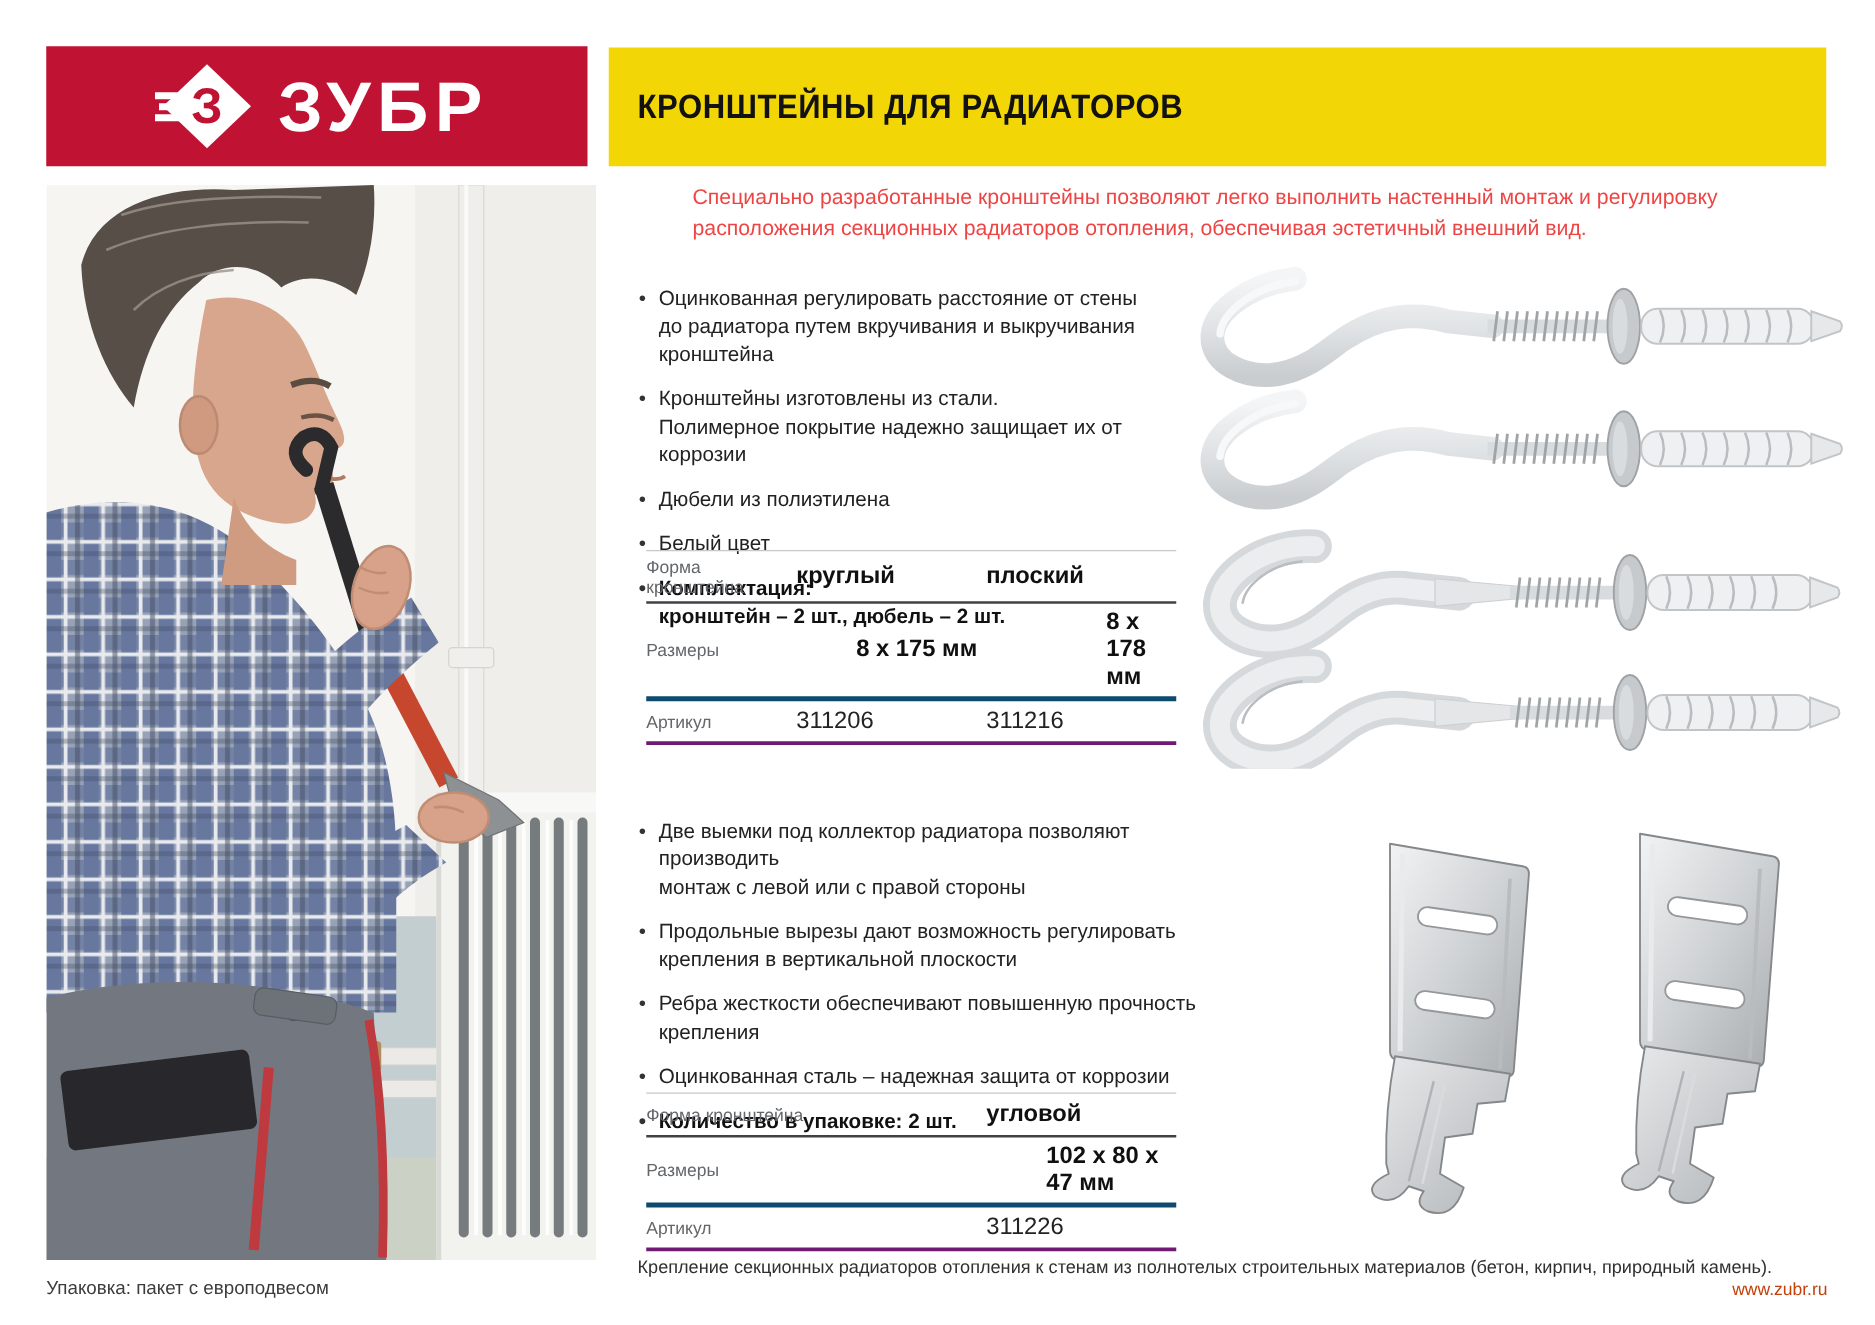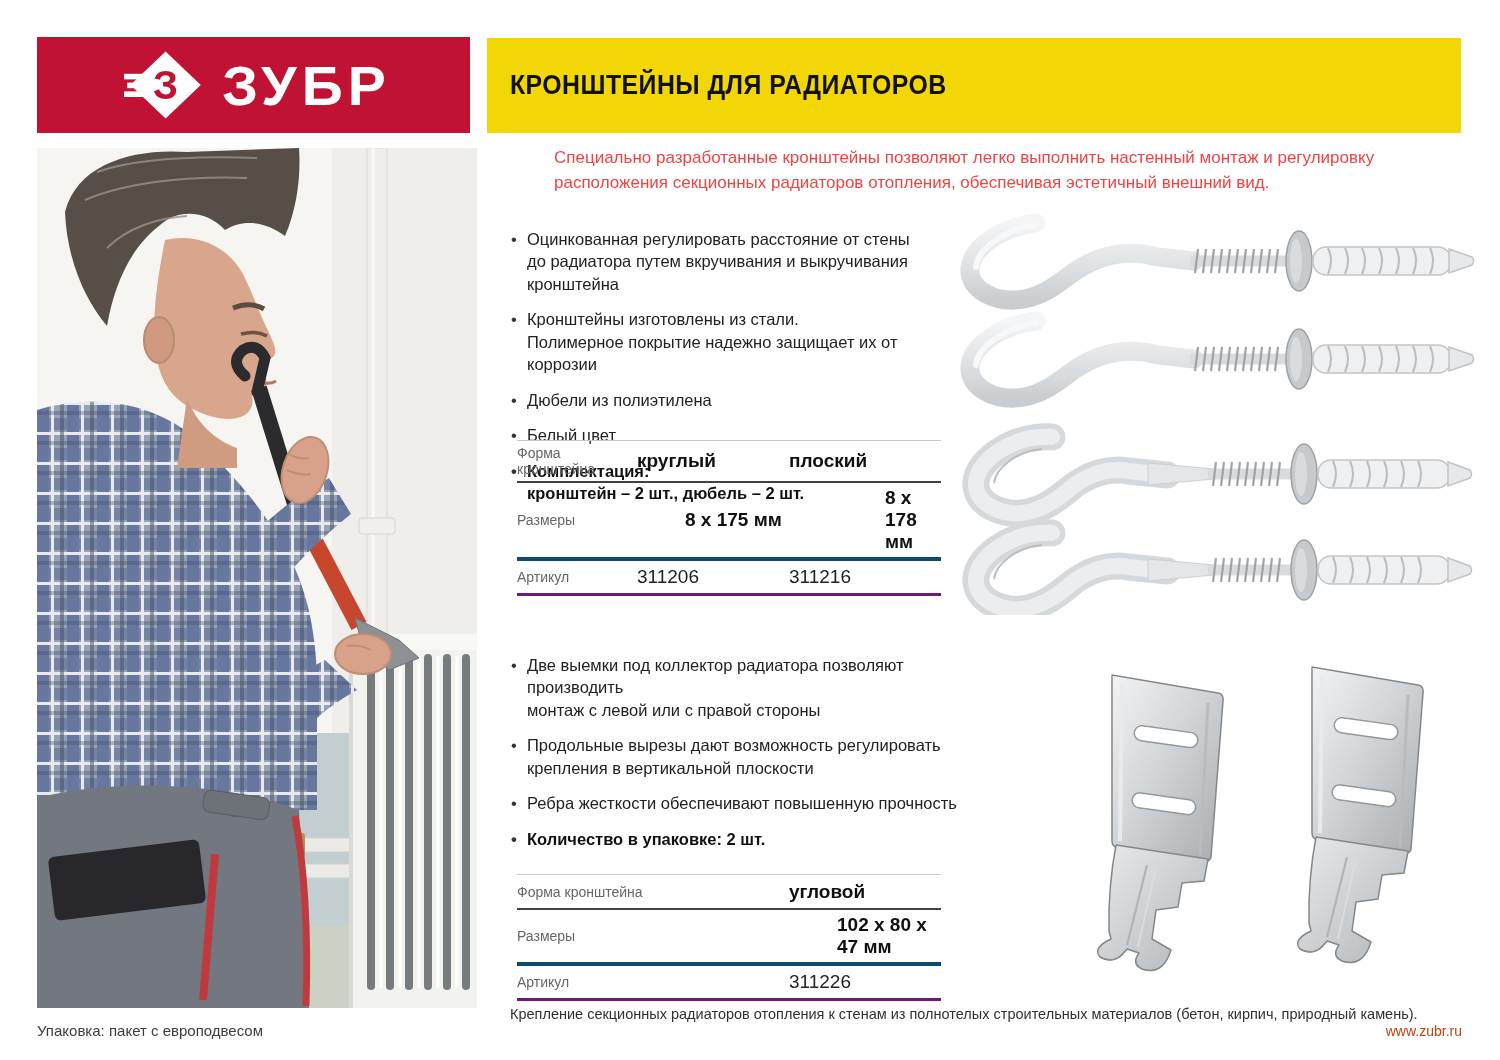"крепления" span { html: none -> <span>крепления</span> }
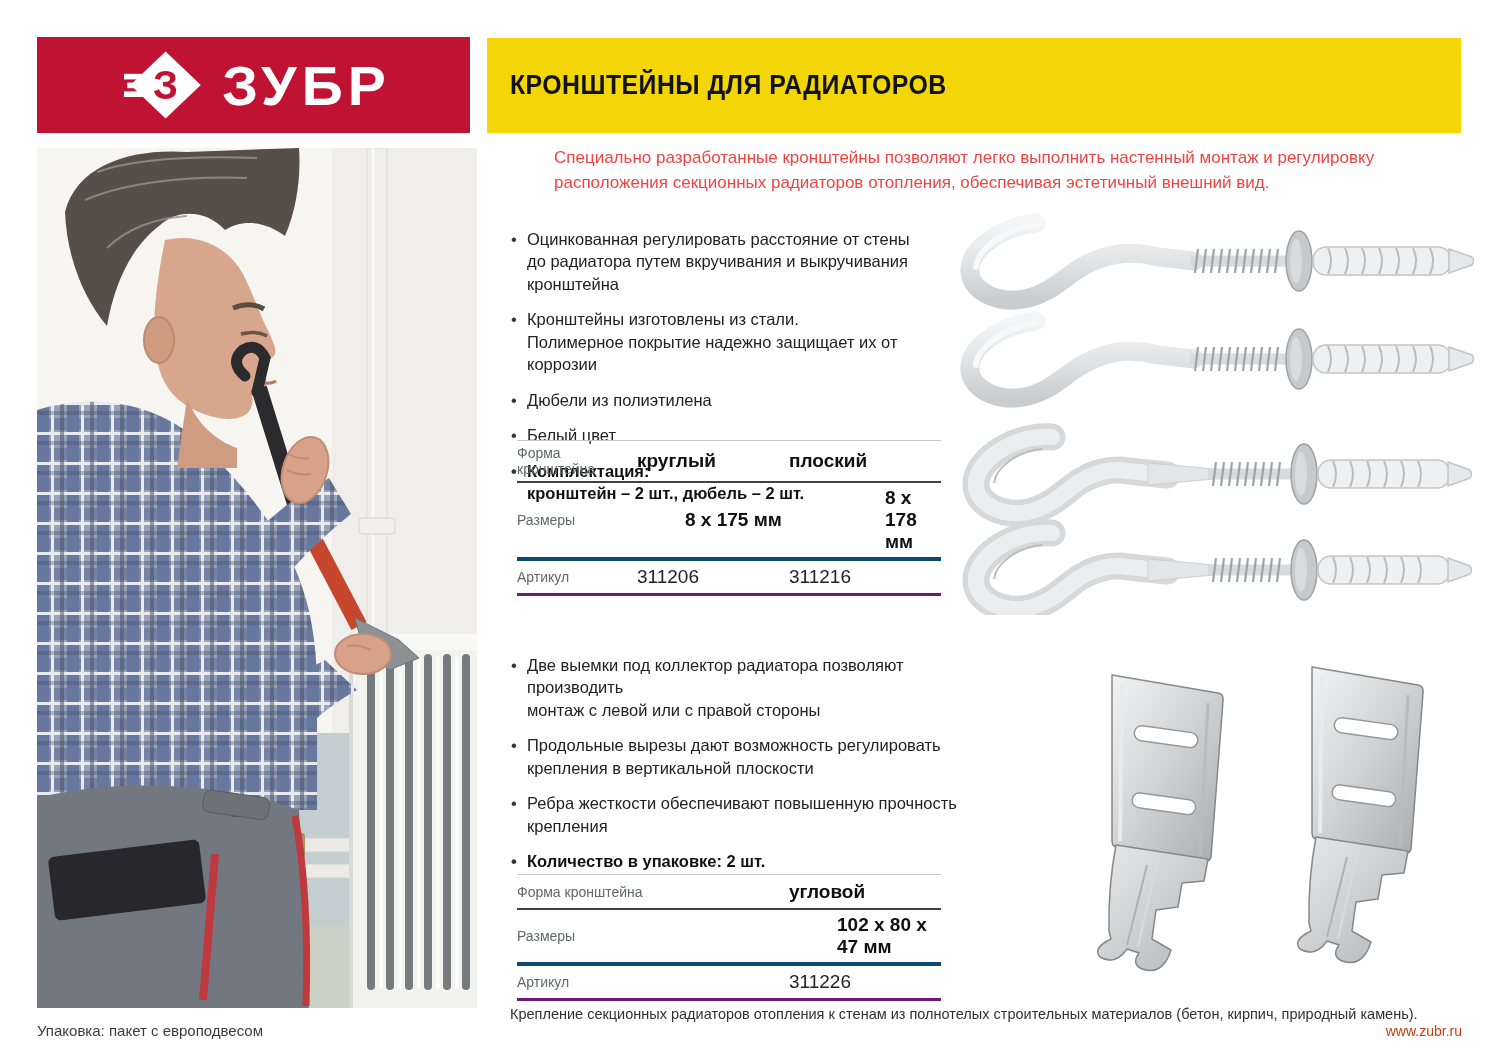"Оцинкованная сталь – надежная защита" li { html: none -> <li> <span>Оцинкованная сталь – надежная защита от коррозии</span> </li> }
